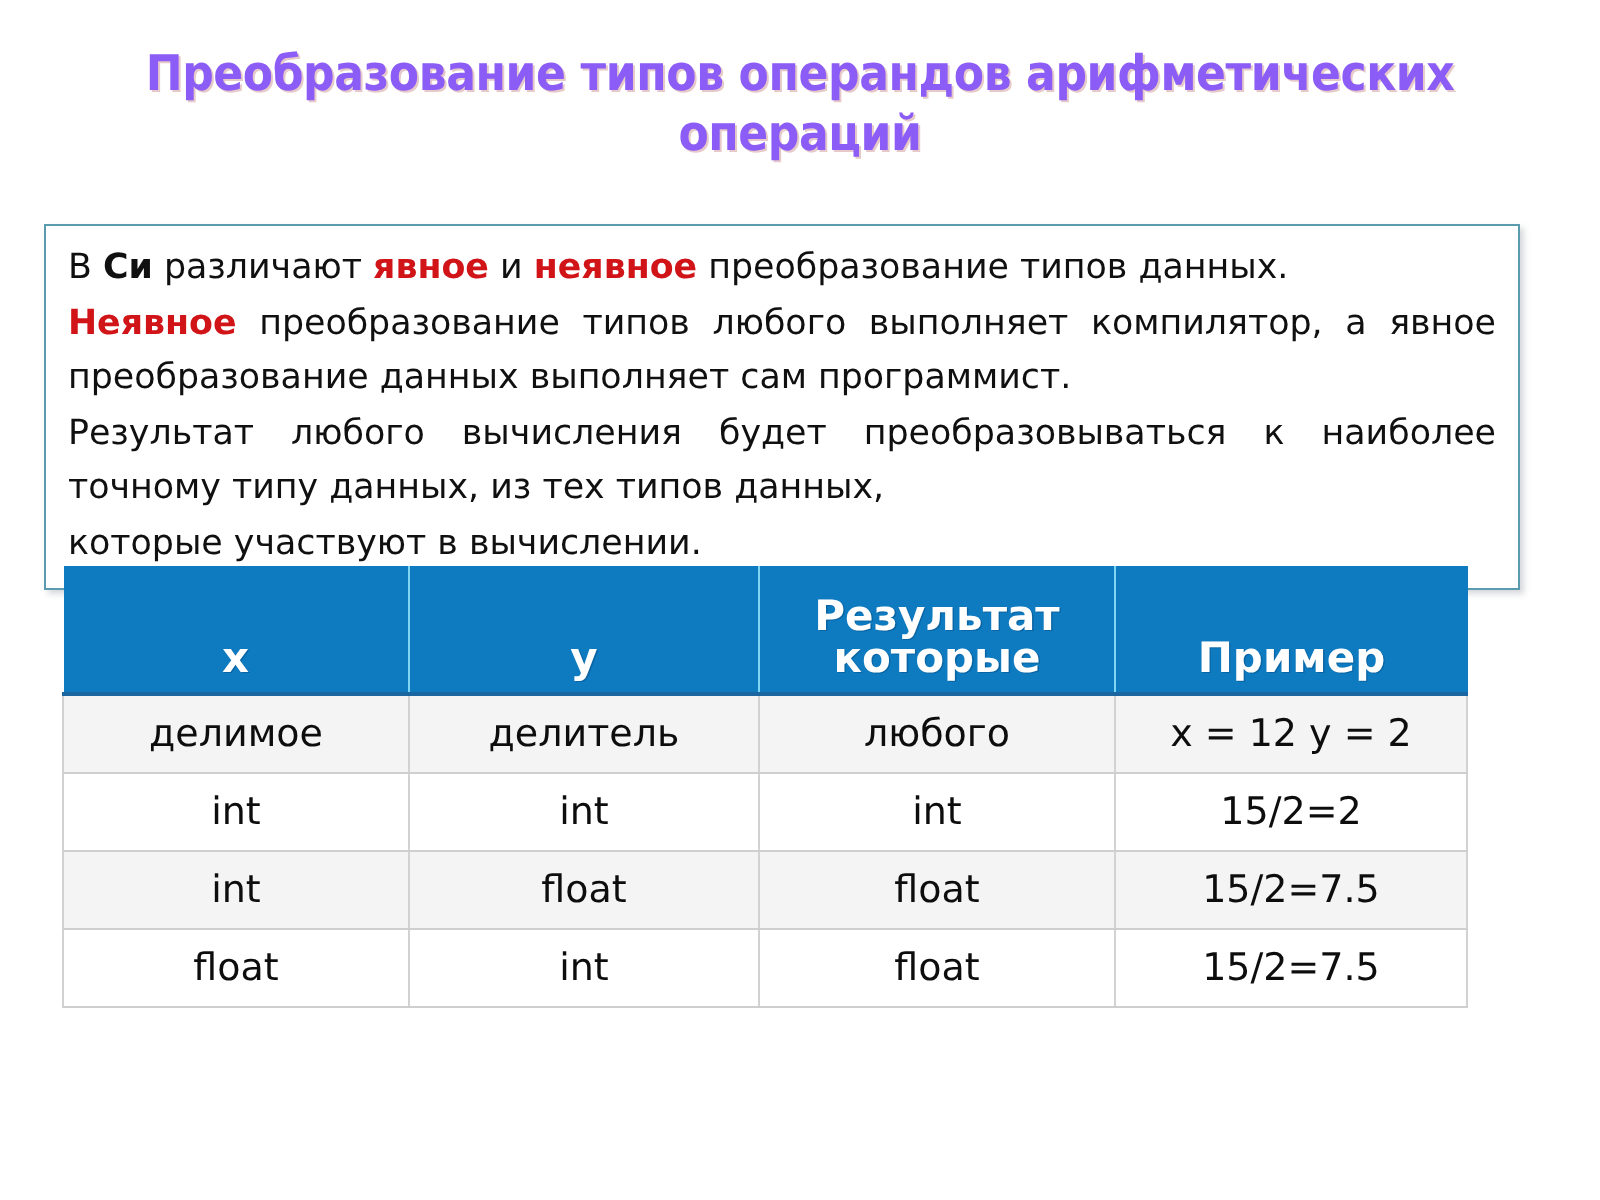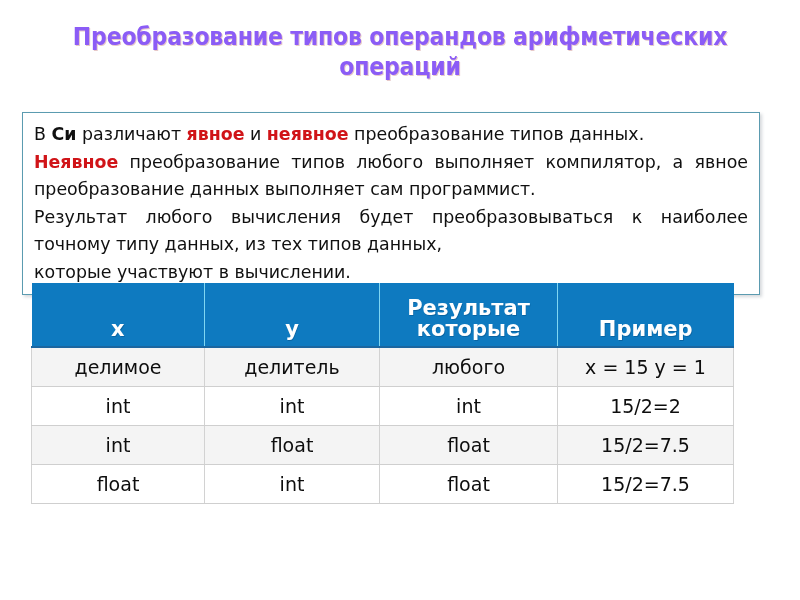"x = 15 y =" td { text: 15 y = 1 -> 12 y = 2 }
